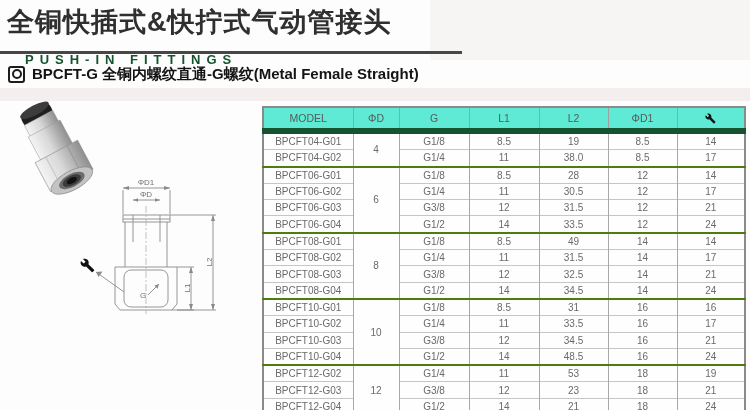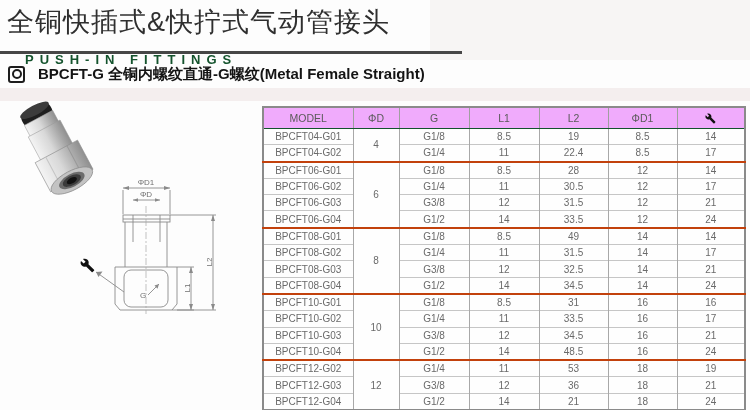"全铜快插式&快拧式气动管接头" .page-title { font-weight: normal -> bold }
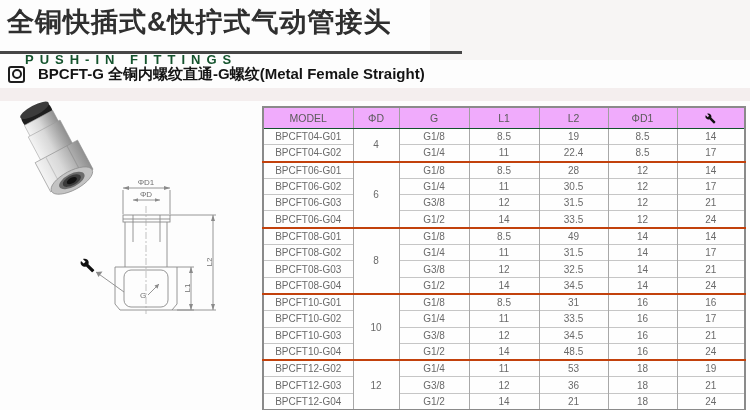"BPCFT-G 全铜内螺纹直通-G螺纹(Metal Female" .section-head { gap: 13px -> 7px }
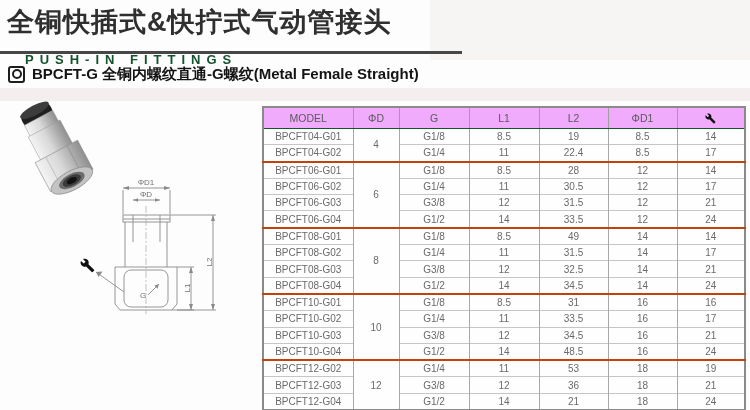"MODEL" table.spec th { background: #f0abfc -> #5eead4; border-bottom: 1px solid #14532d -> 6px solid #14532d }
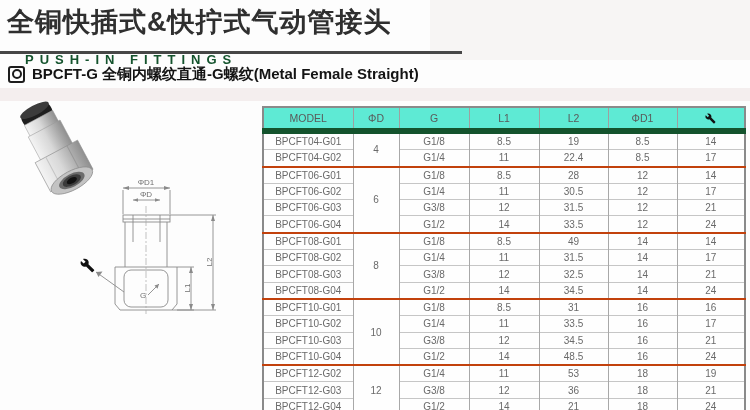"22.4" td { text: 22.4 -> 38.0 }
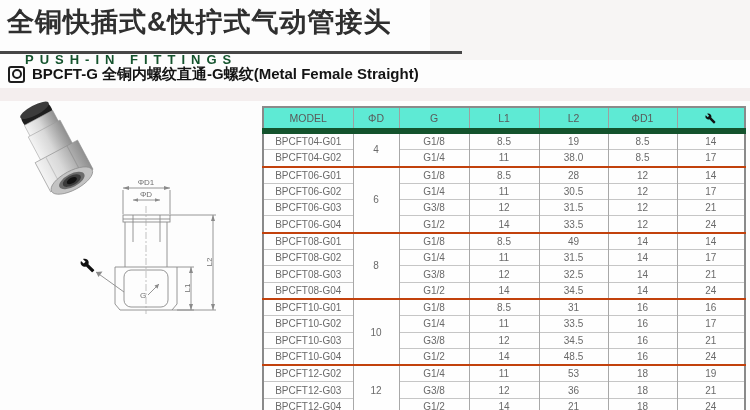"BPCFT06-G01" table.spec tr.group-start td { border-top: 2px solid #c2410c -> 2px solid #4d7c0f }
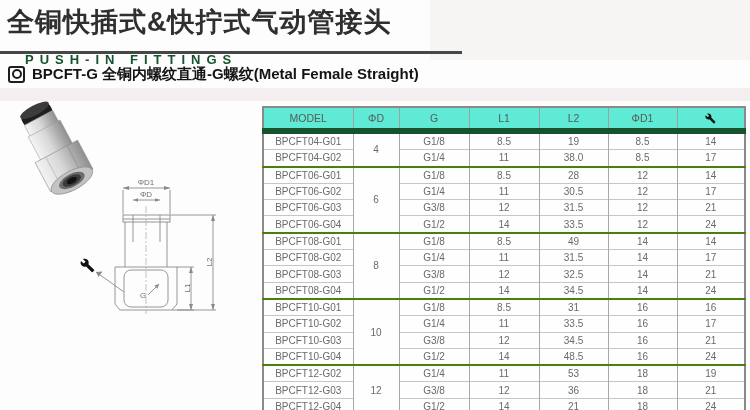"36" td { text: 36 -> 23 }
